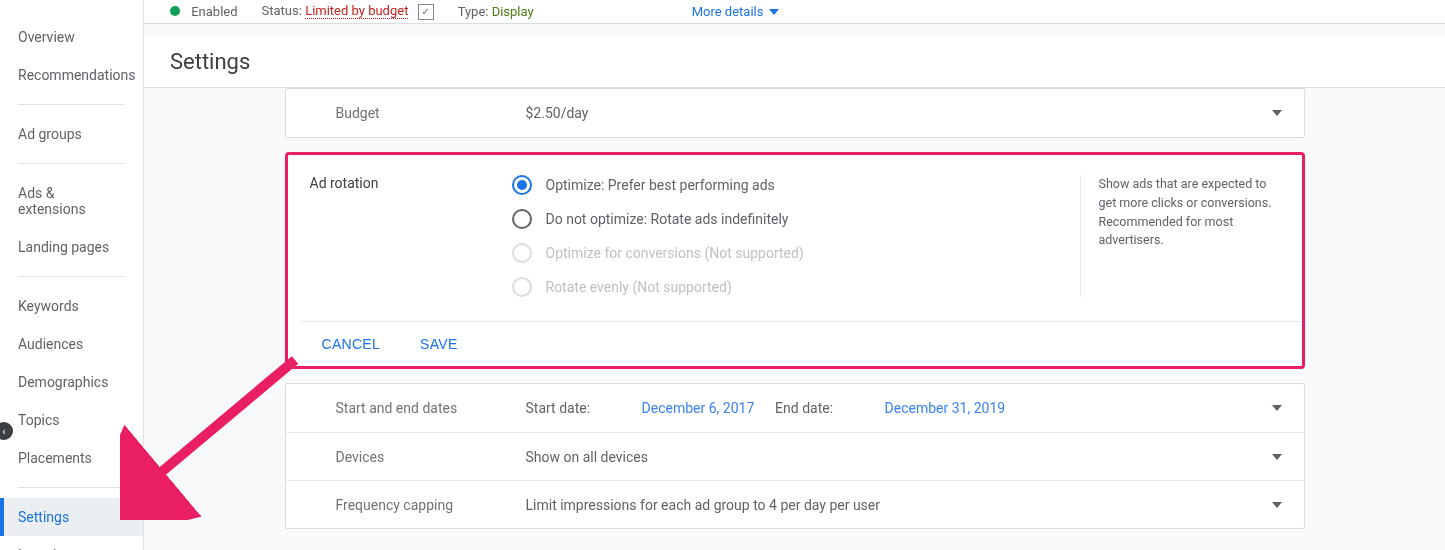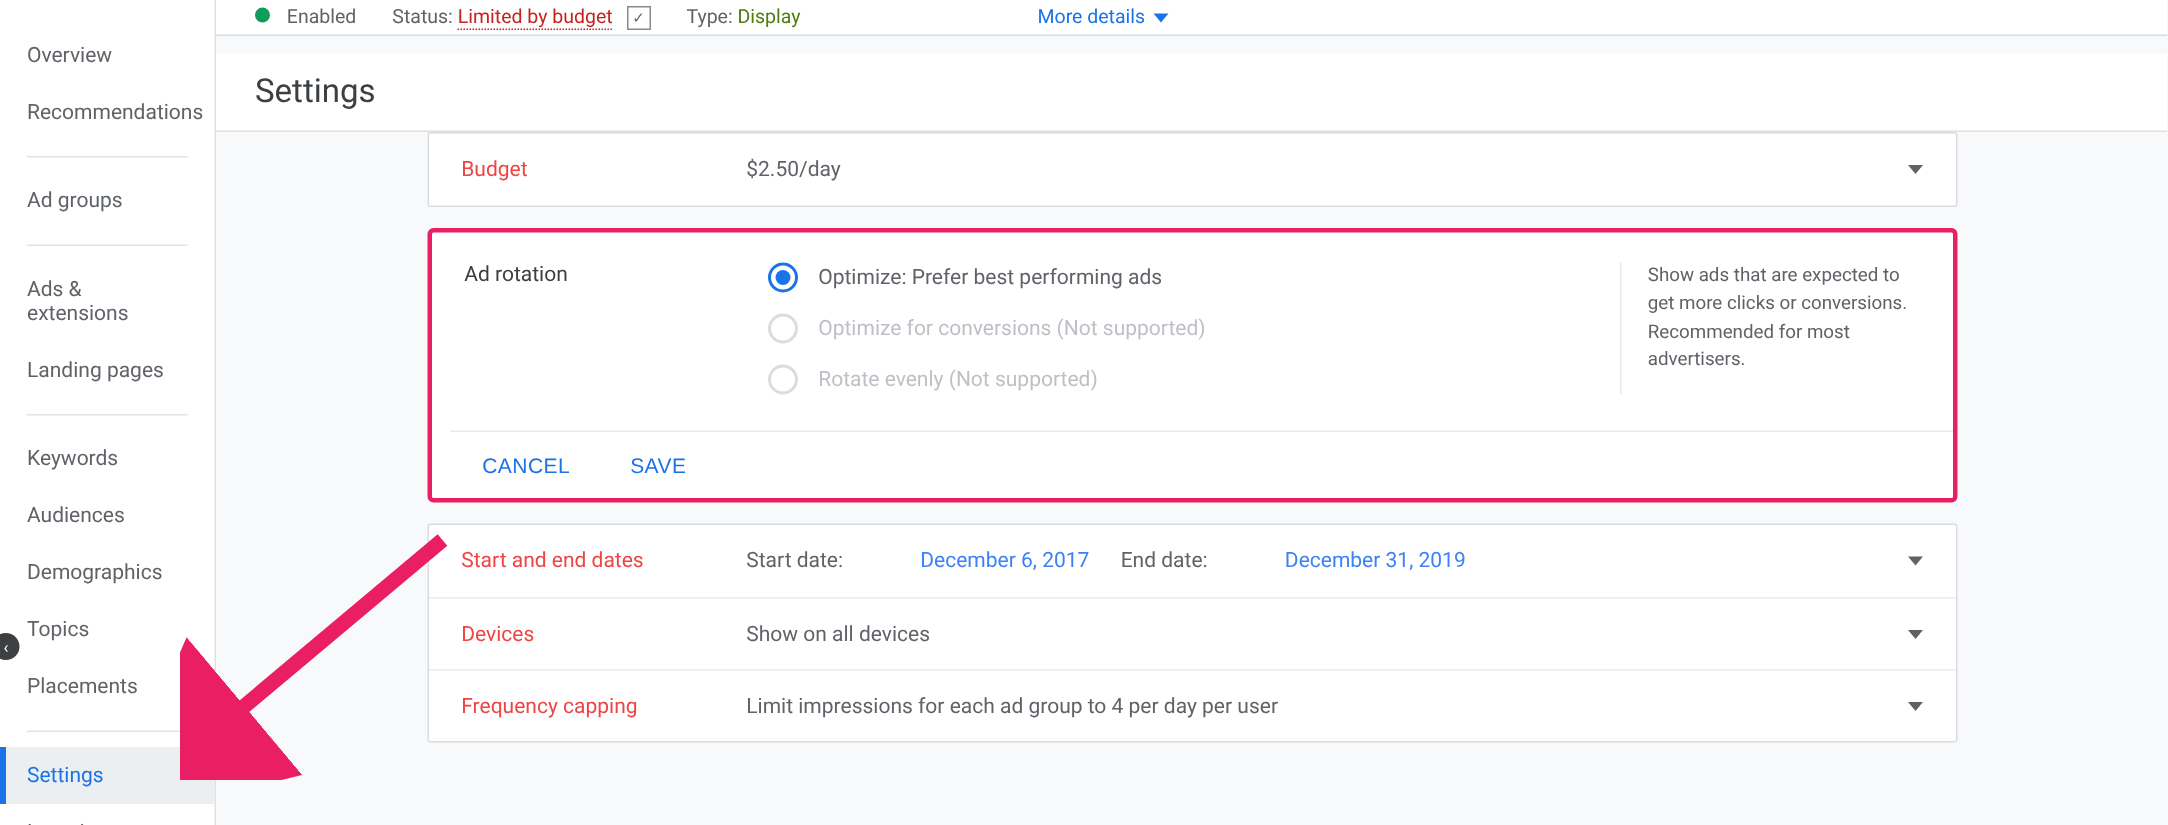"Budget" .row .title { color: #ef4444 -> #737373; margin-left: none -> 28px }
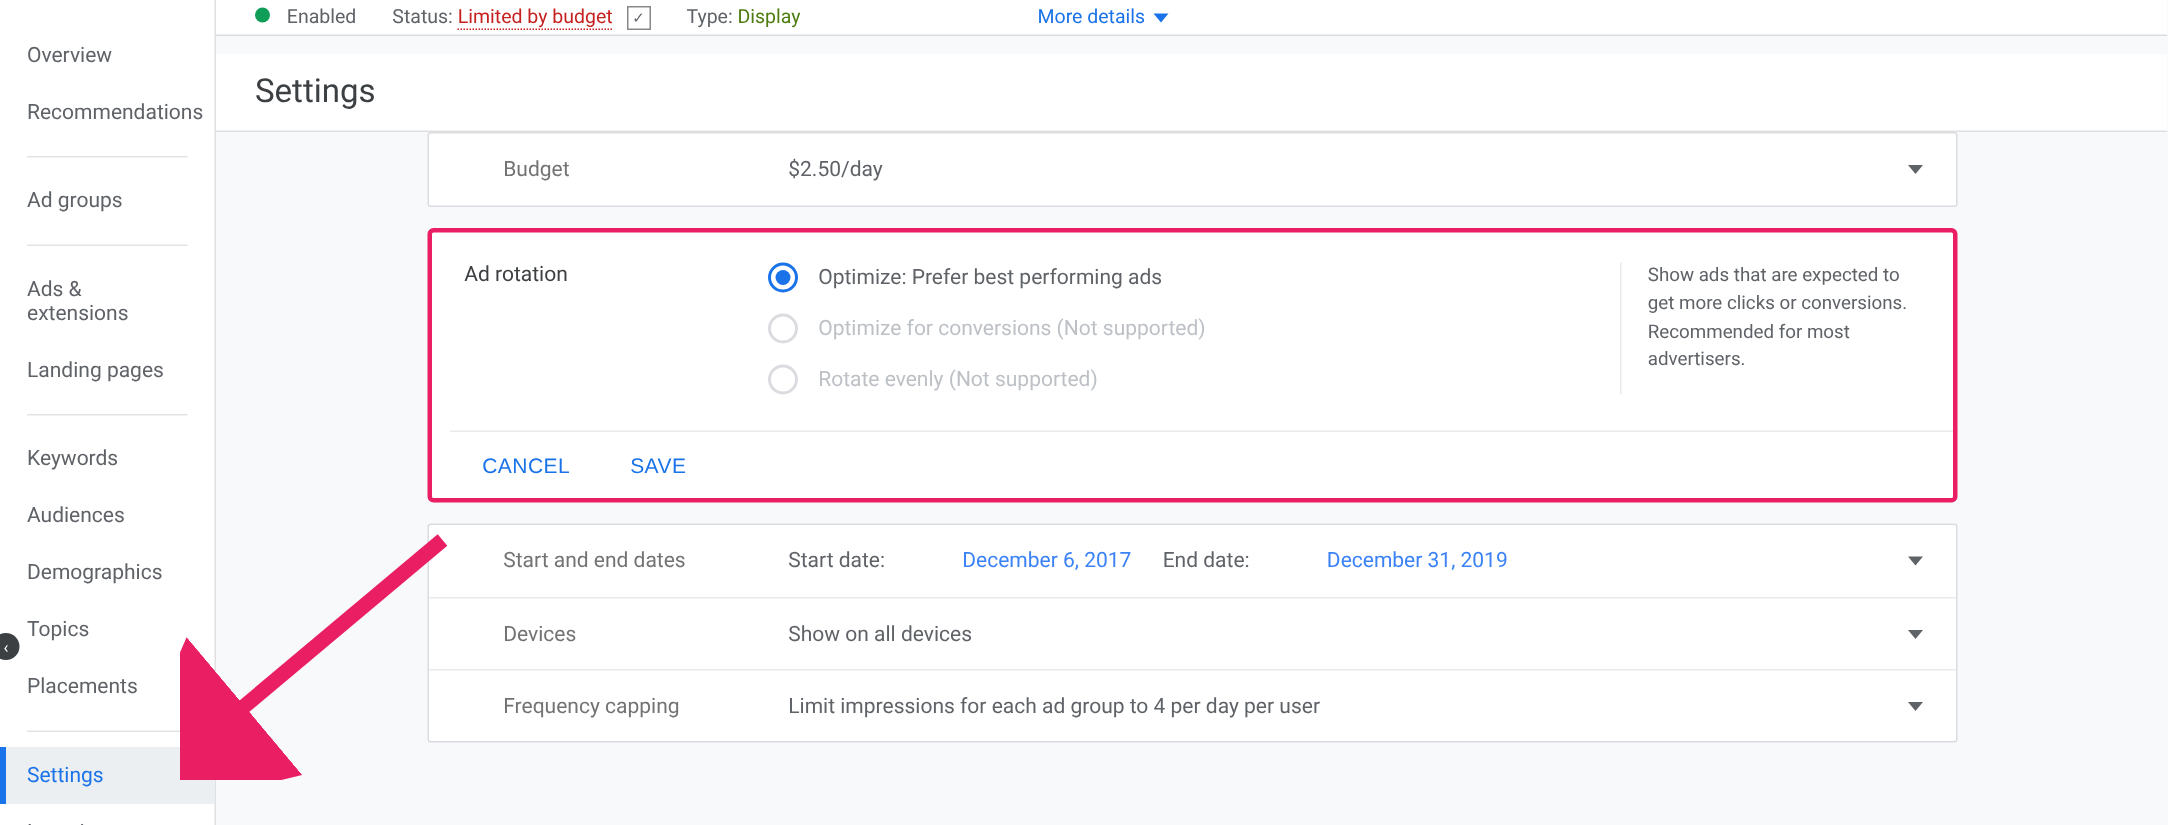"Do not optimize: Rotate ads" label.opt { html: none -> <label> <span></span> <span>Do not optimize: Rotate ads indefinitely</span> </label> }
